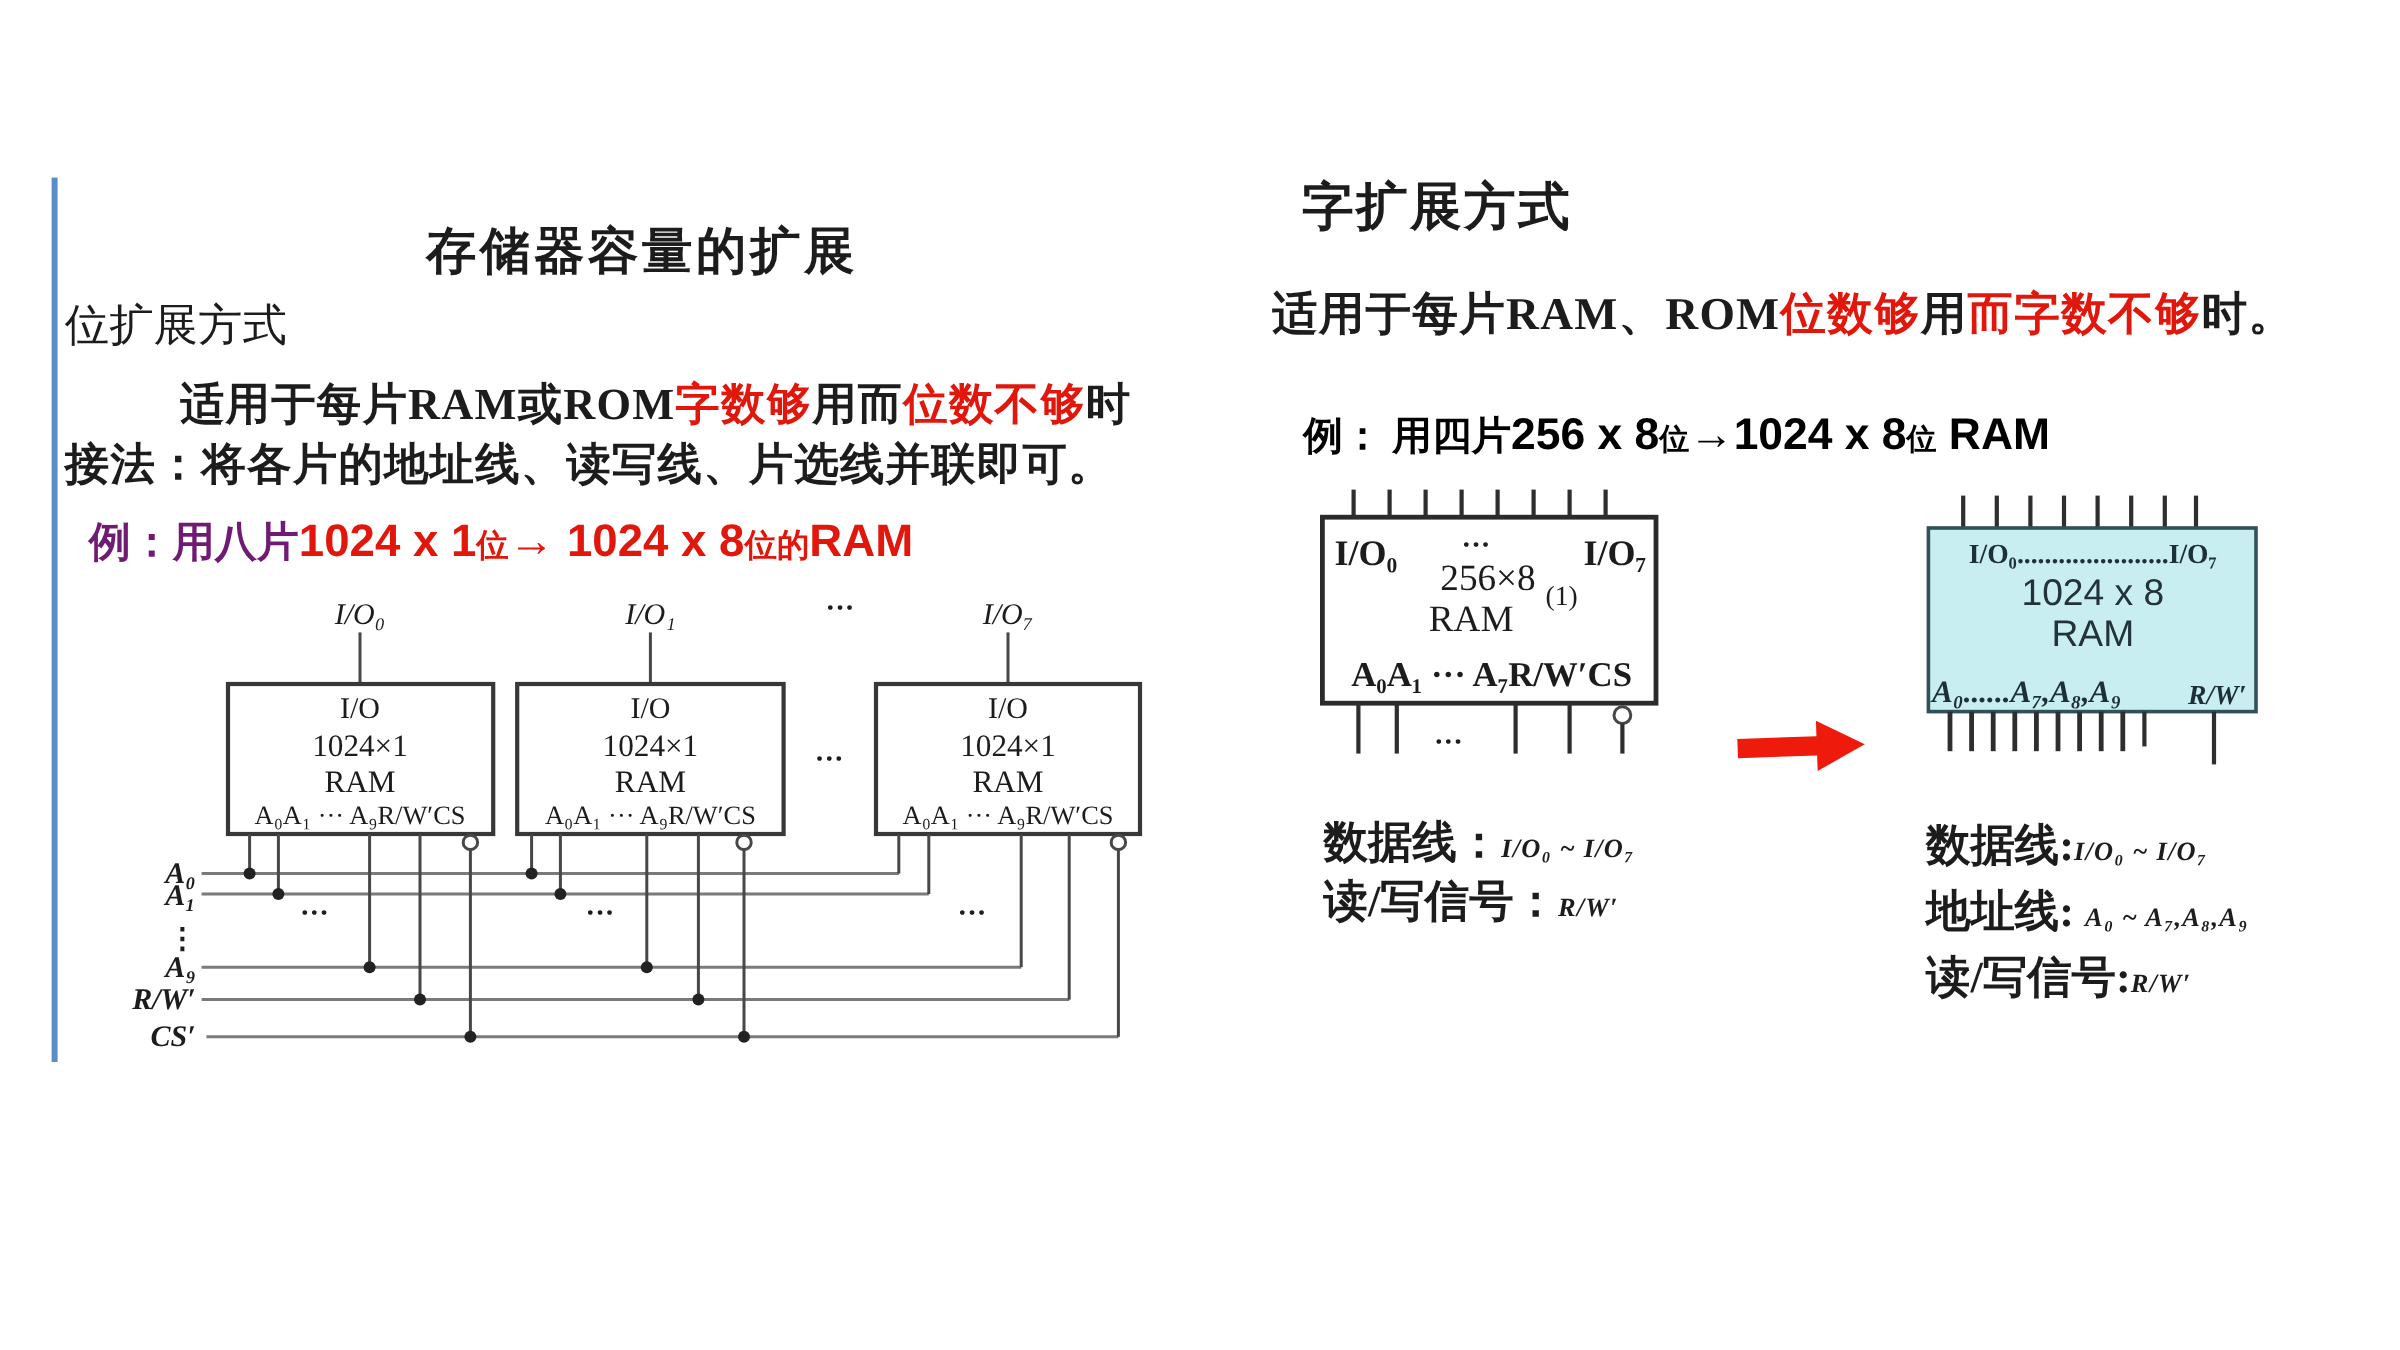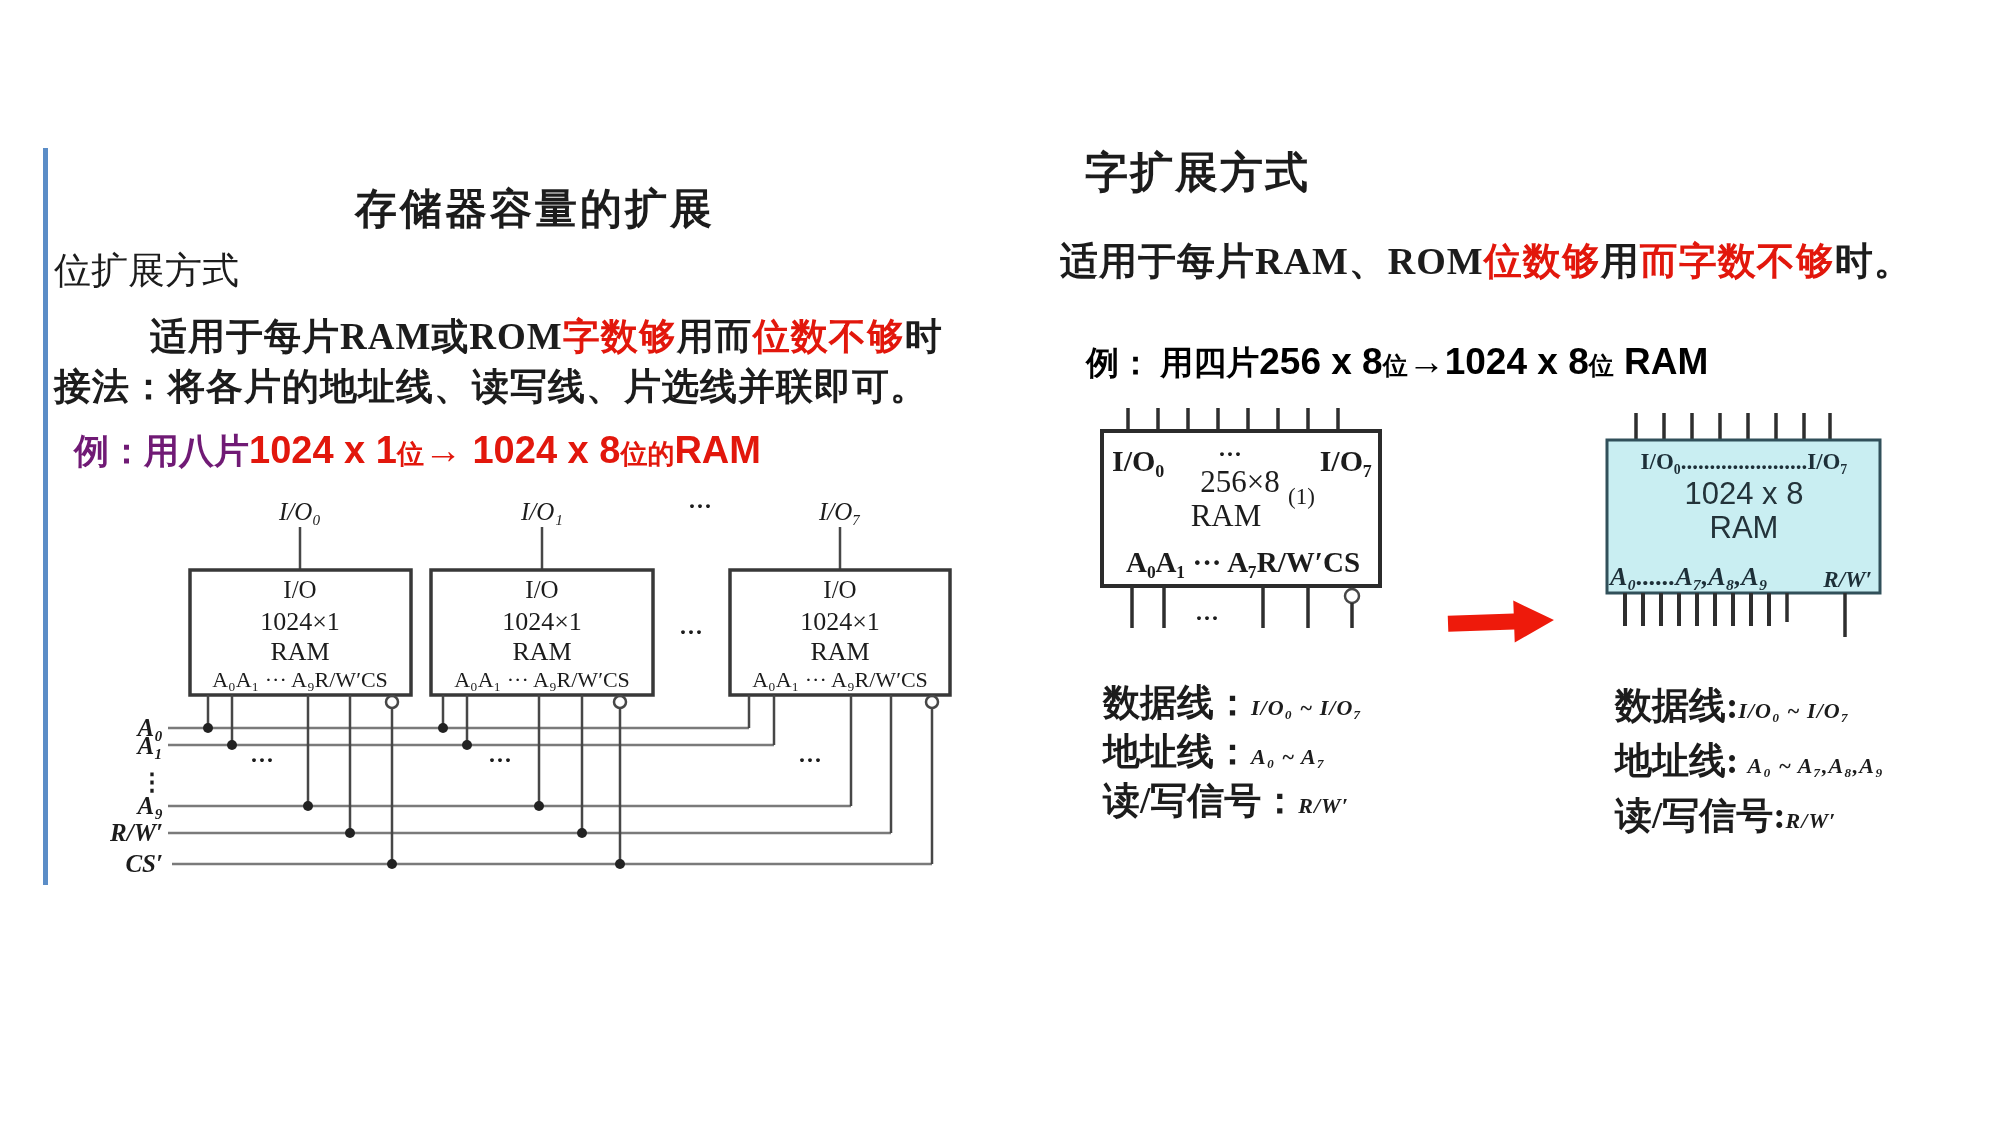"数据线:I/O₀ ~ I/O₇" .list-b .row { margin-left: 10px -> none }
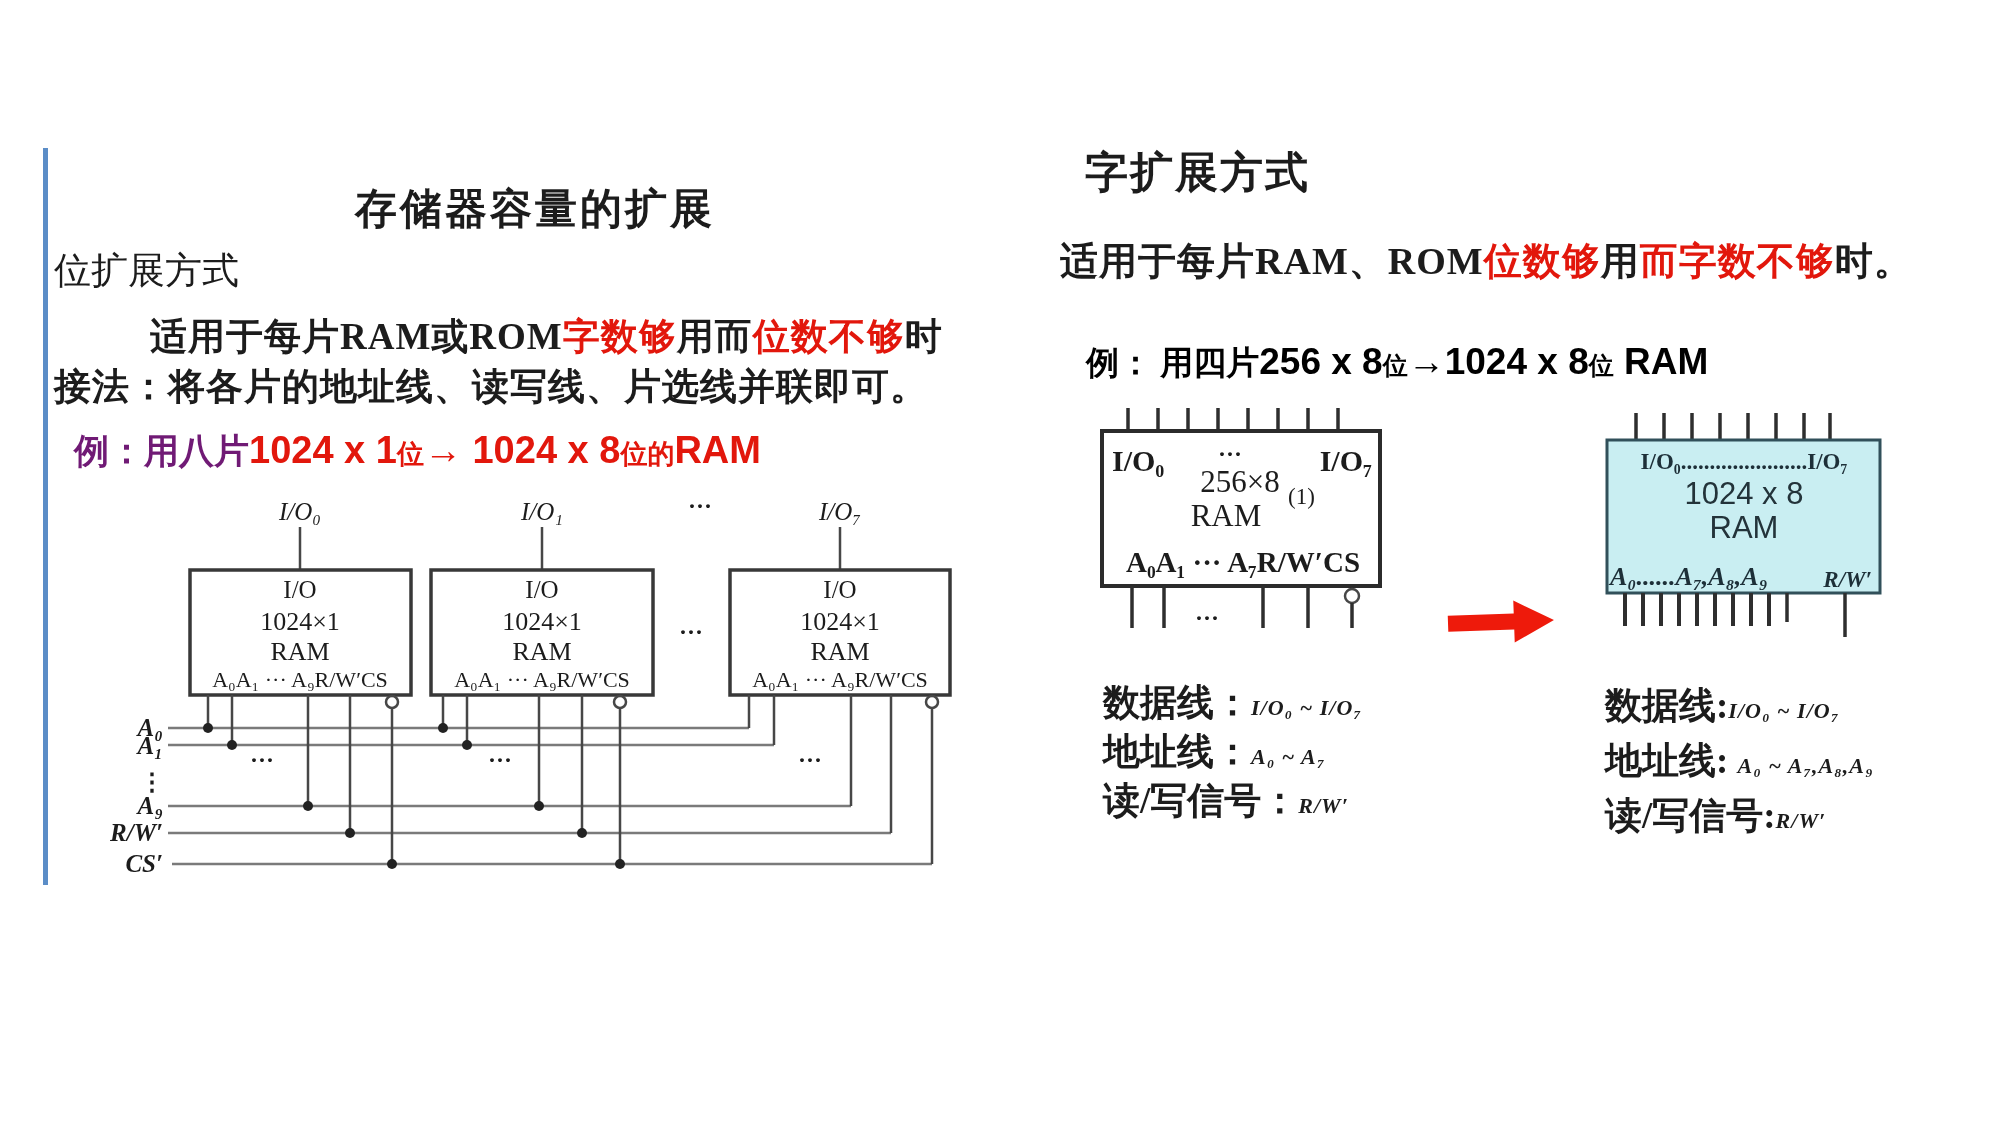"地址线：A₀ ~ A₇" div.row { html: <div><span>地址线：</span><span>A₀ ~ A₇</span></div> -> none }
